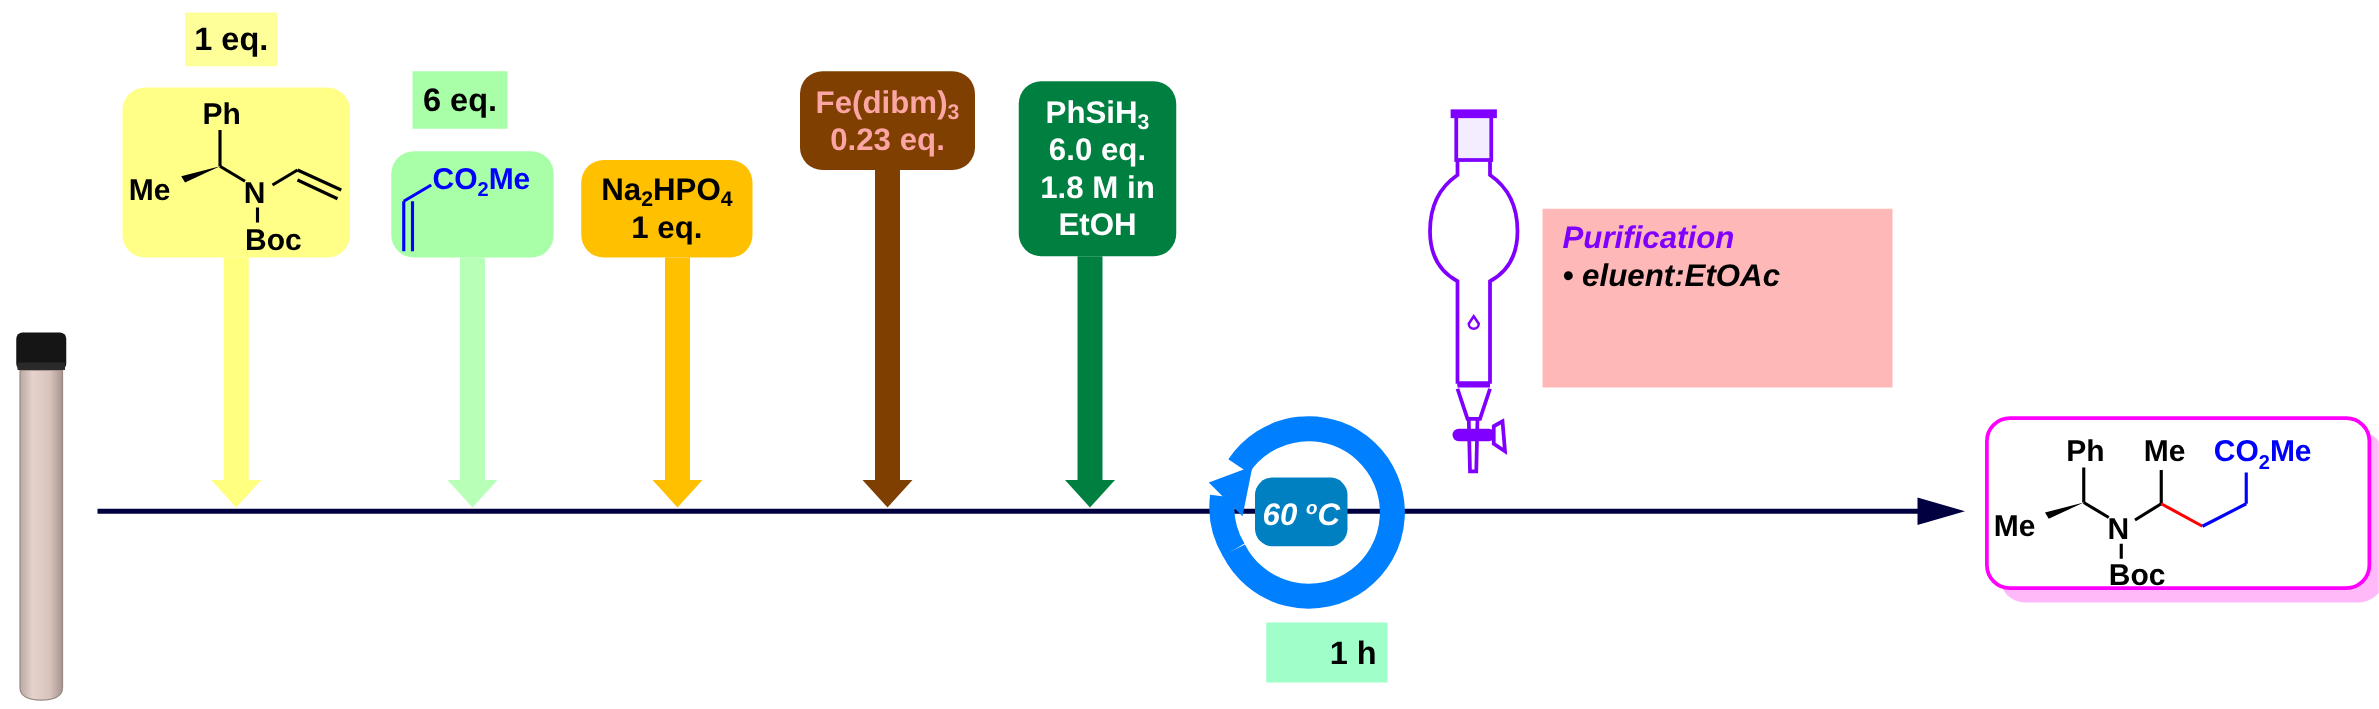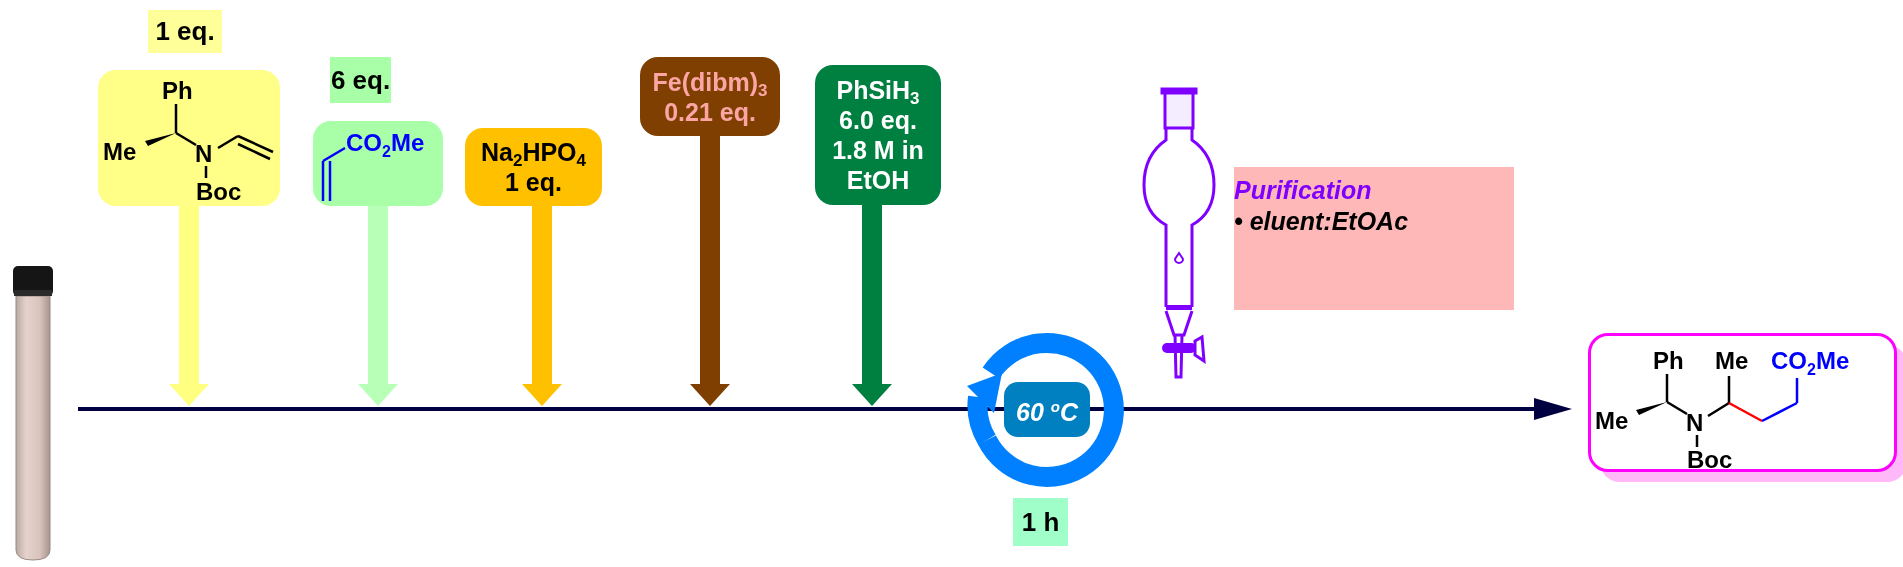"6 eq." div.tag { width: 61px -> 76px }
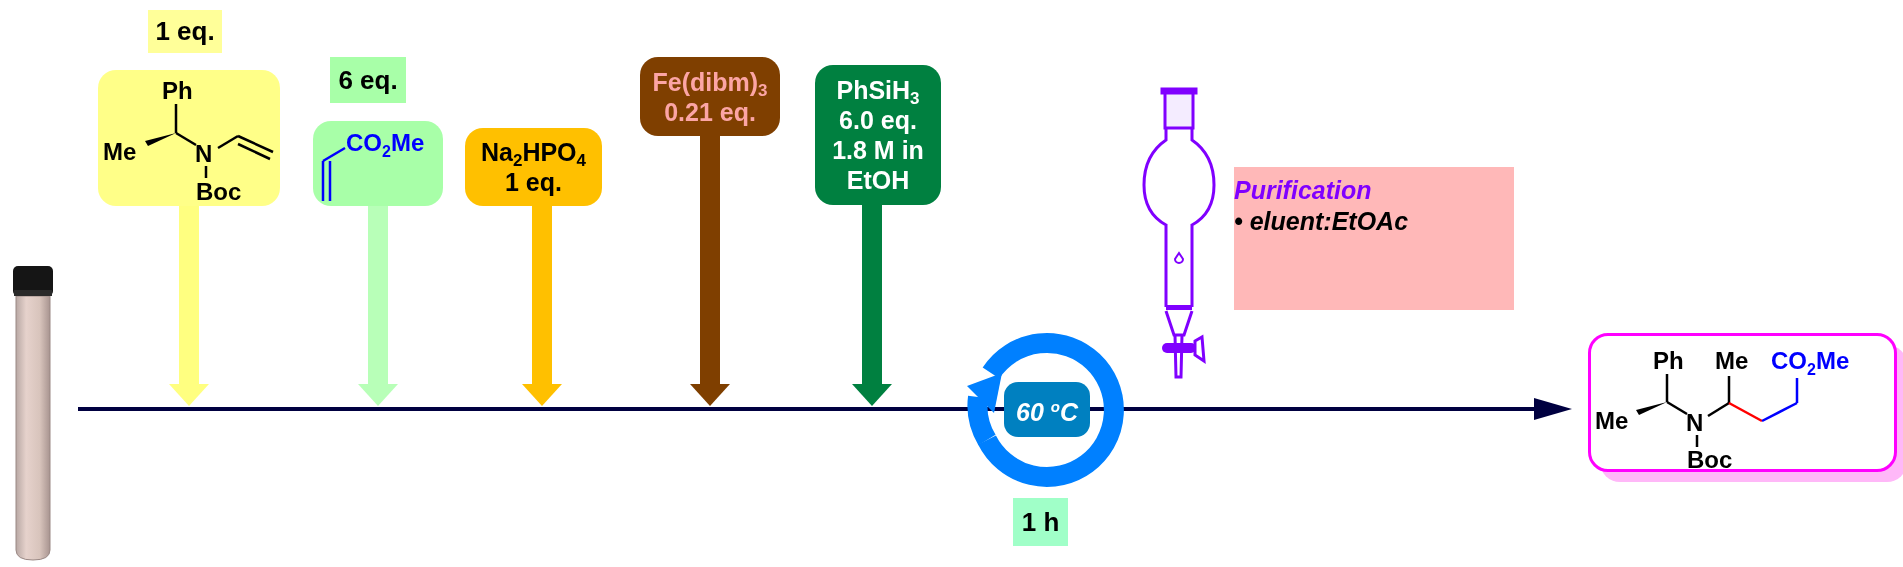"0.21 eq." div { text: 0.21 -> 0.23 }
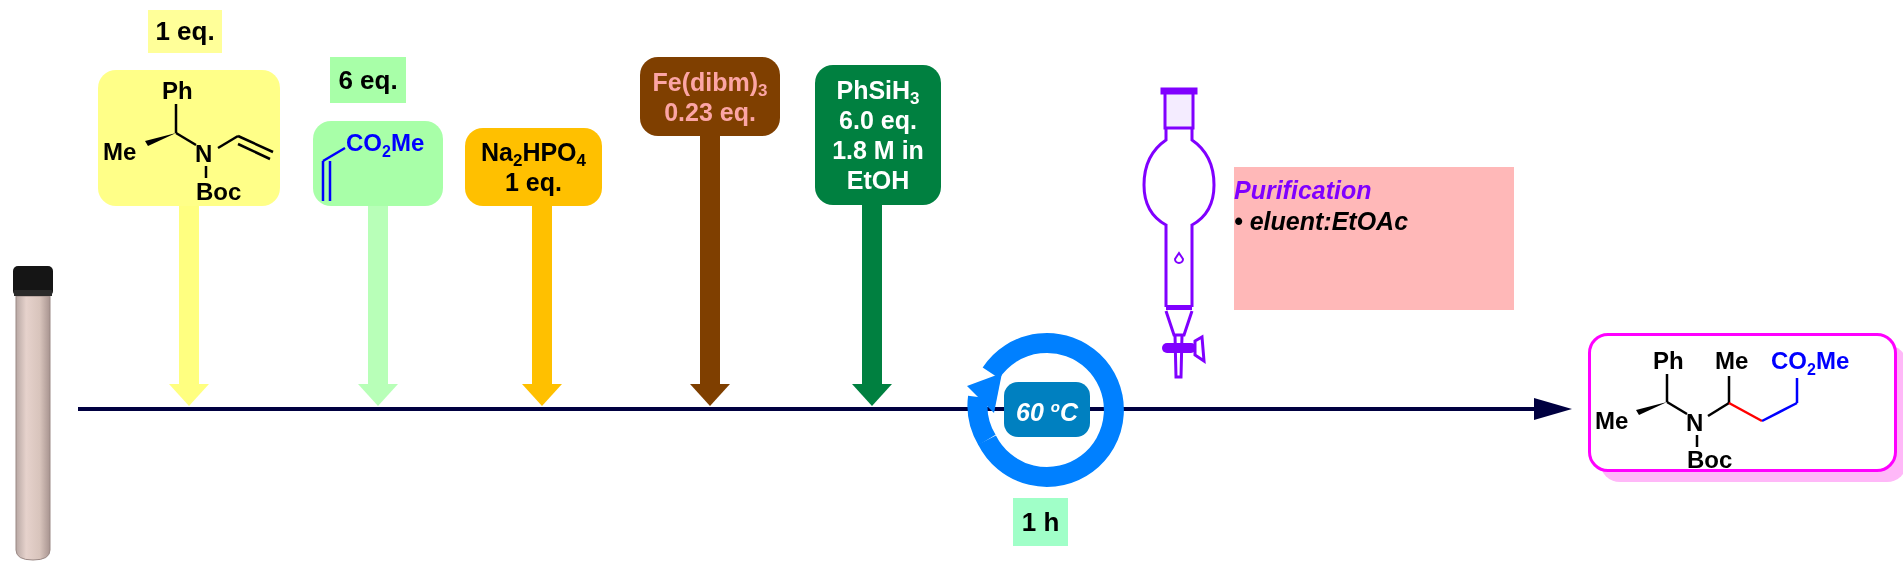"Purification" #purif-box { padding: 8px 0 0 0 -> 8px 0 0 16px }
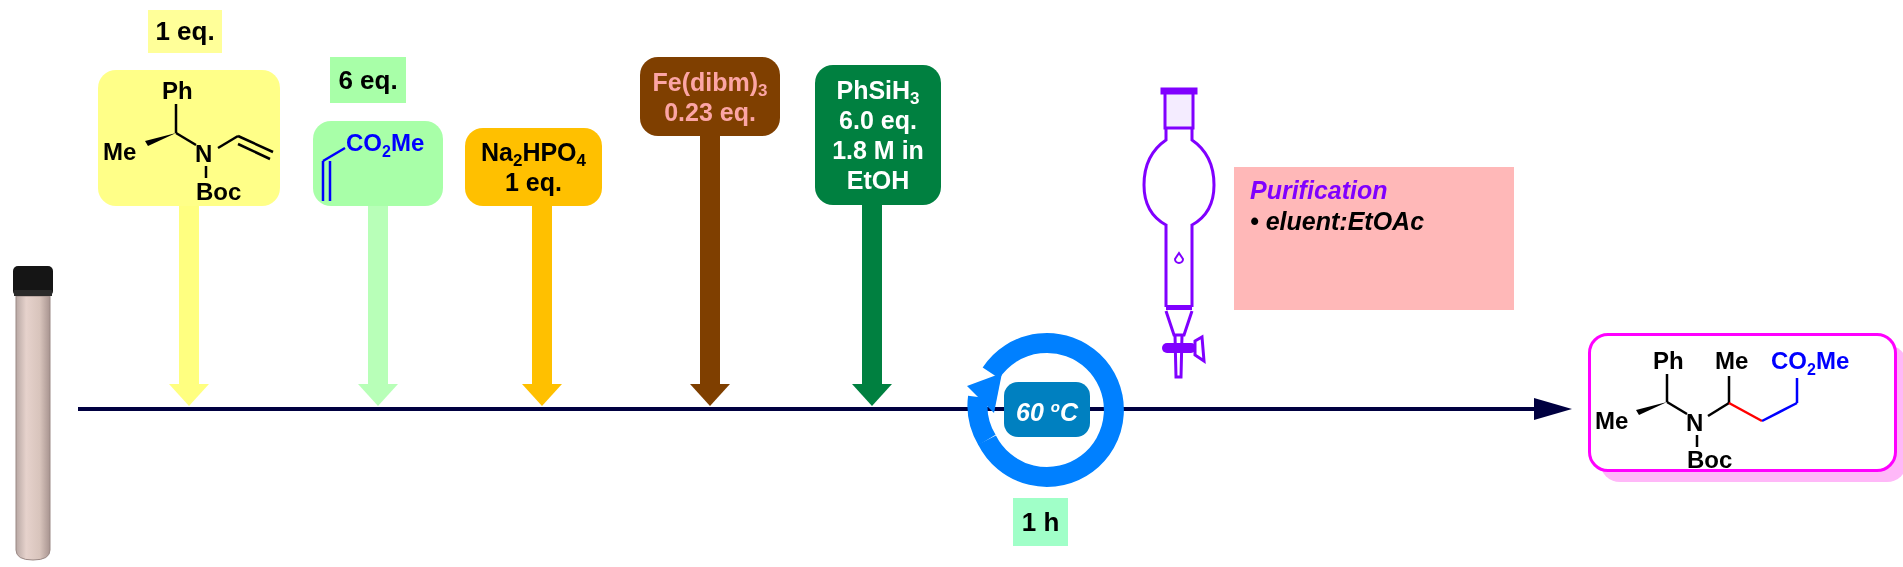"60 oC" div.box { width: 86px -> 74px }
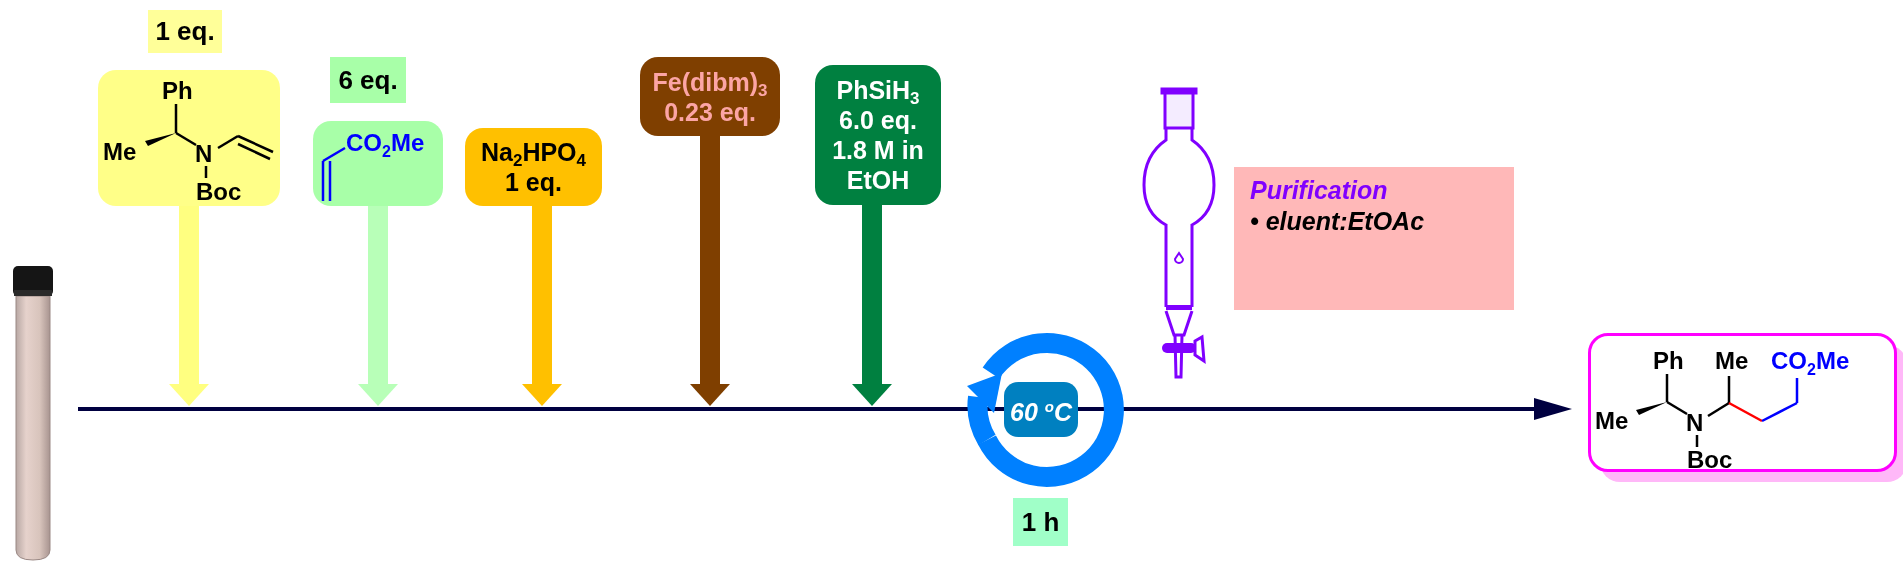"1 h" div.tag { padding-left: none -> 42px }
